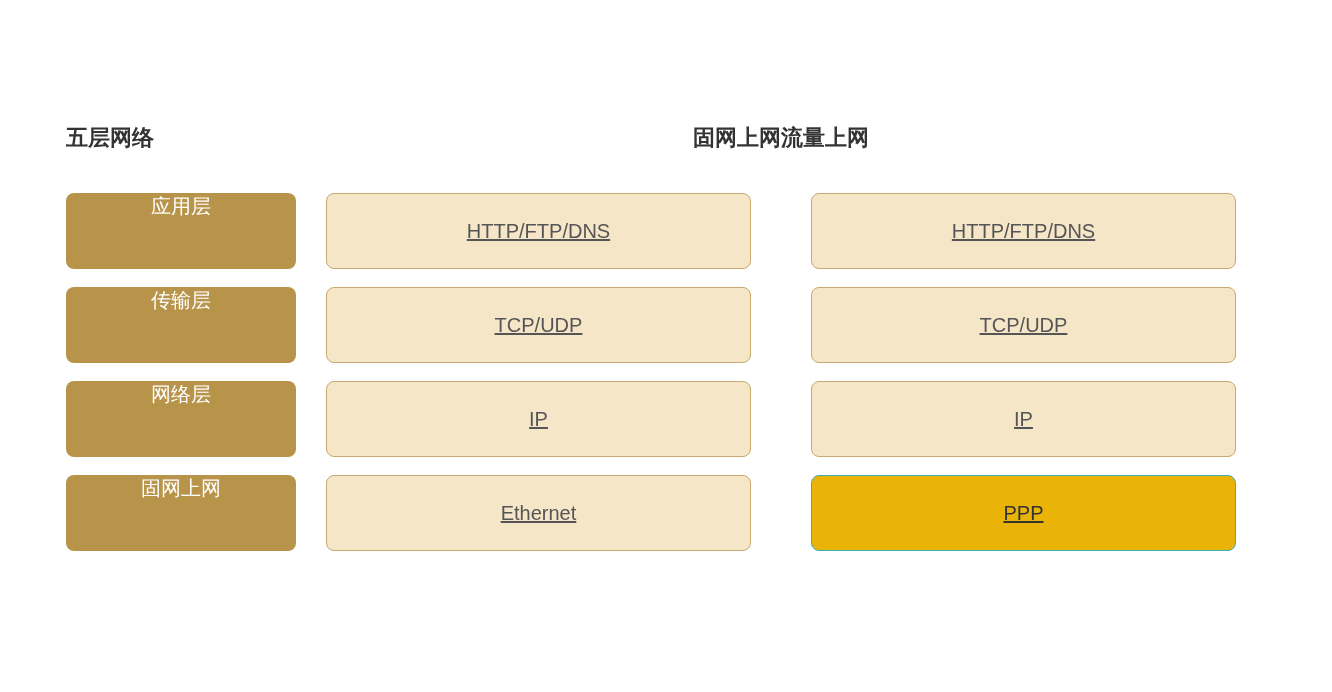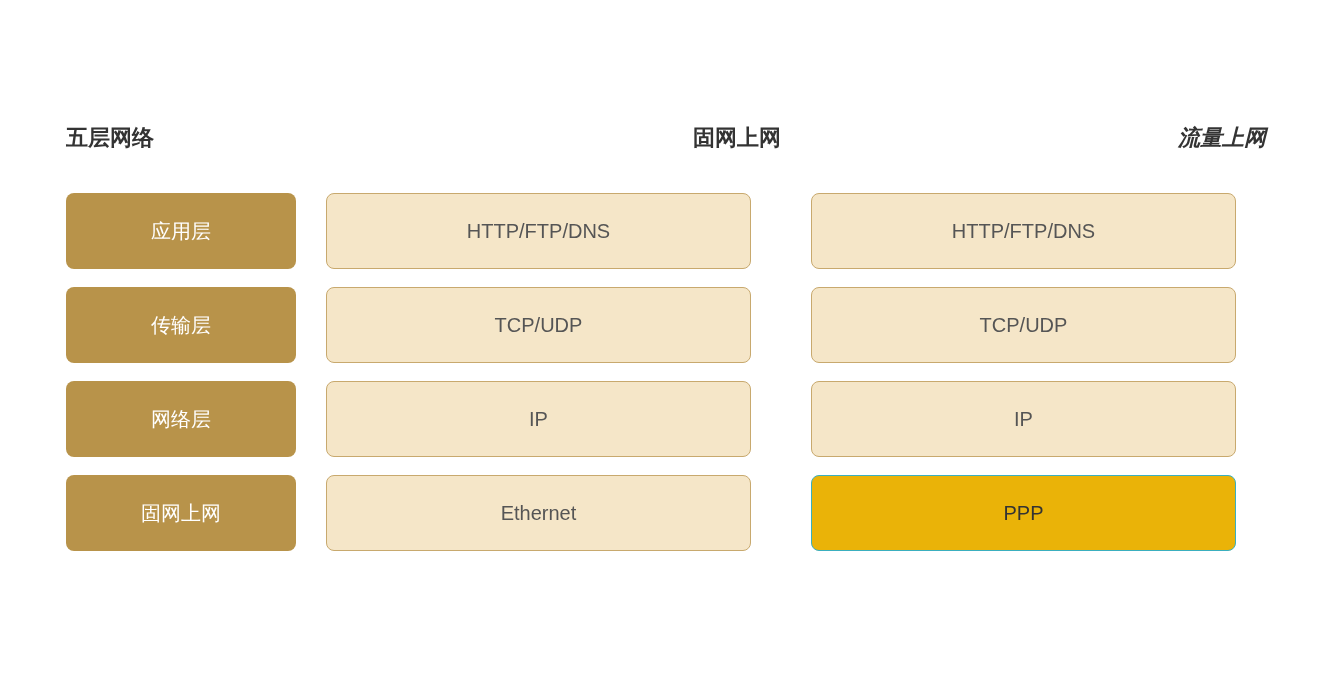"流量上网" .col-right { font-style: italic -> none; justify-content: flex-end -> flex-start }
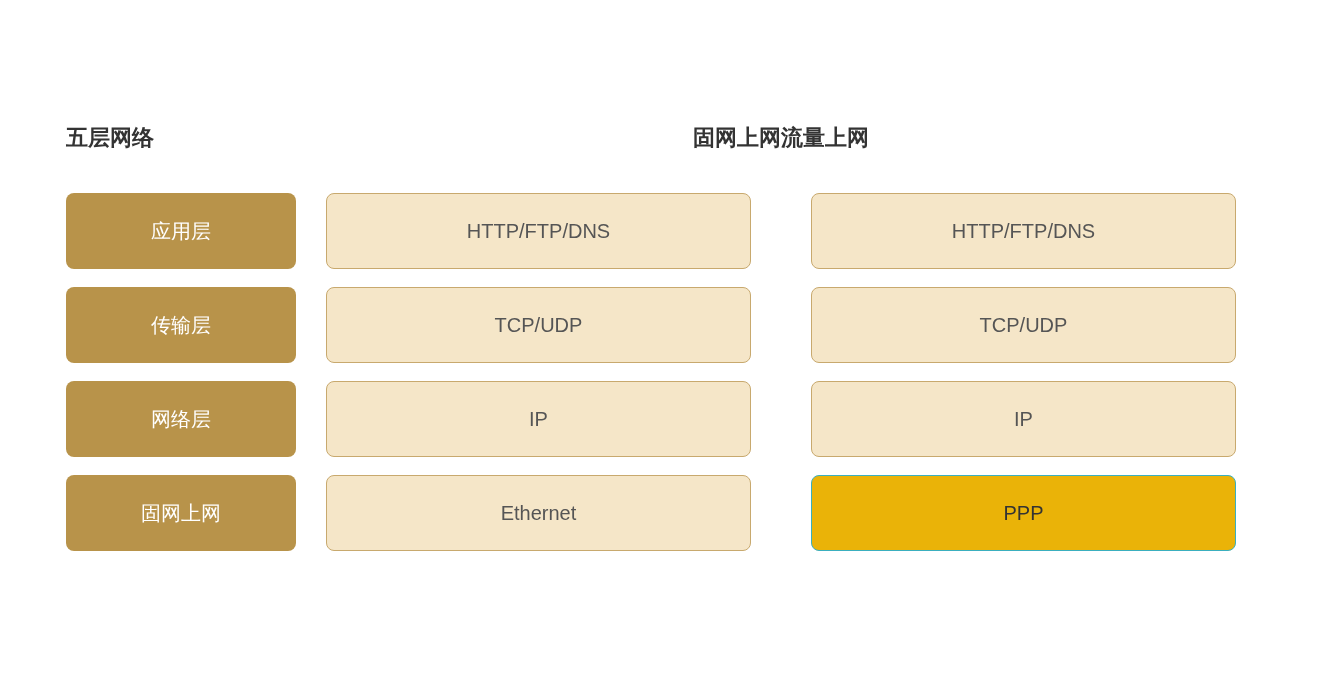"应用层" .layer-box { align-items: center -> none }
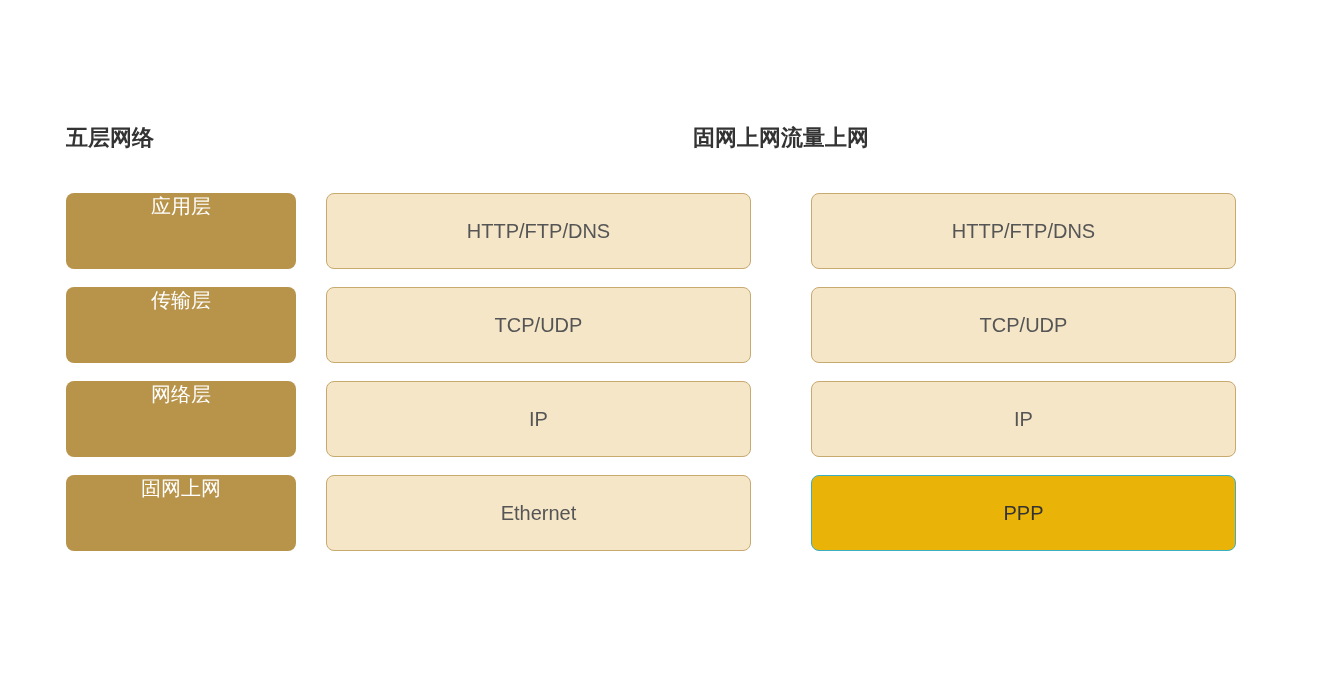"HTTP/FTP/DNS" .protocol-box { text-decoration: none -> underline }
